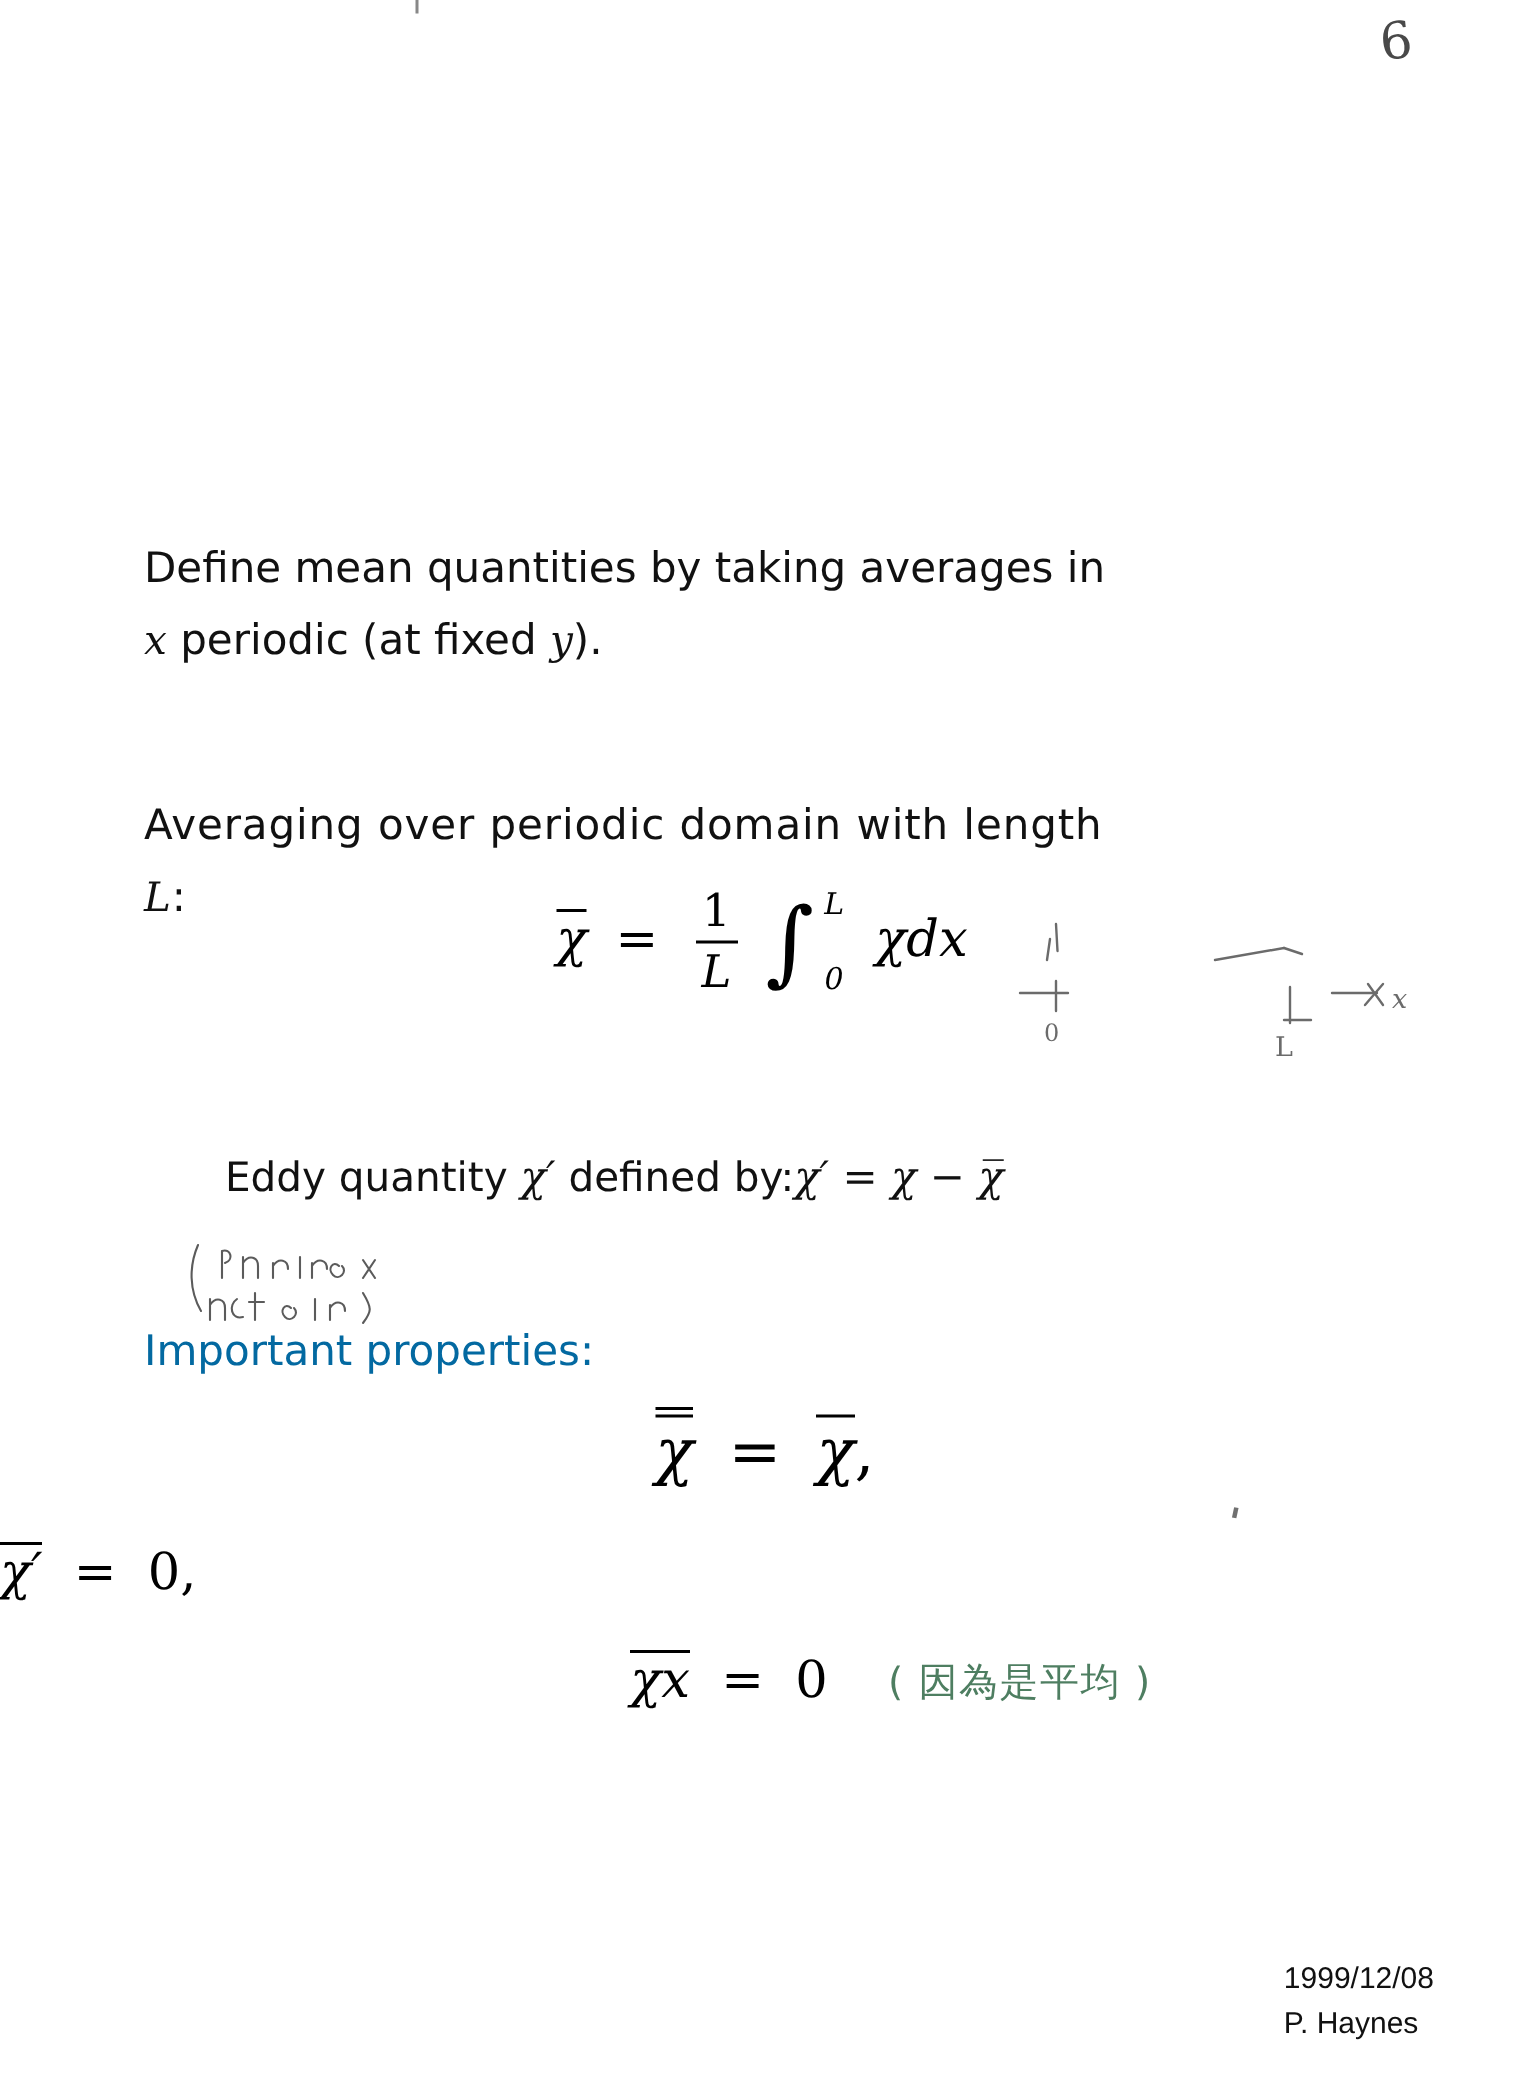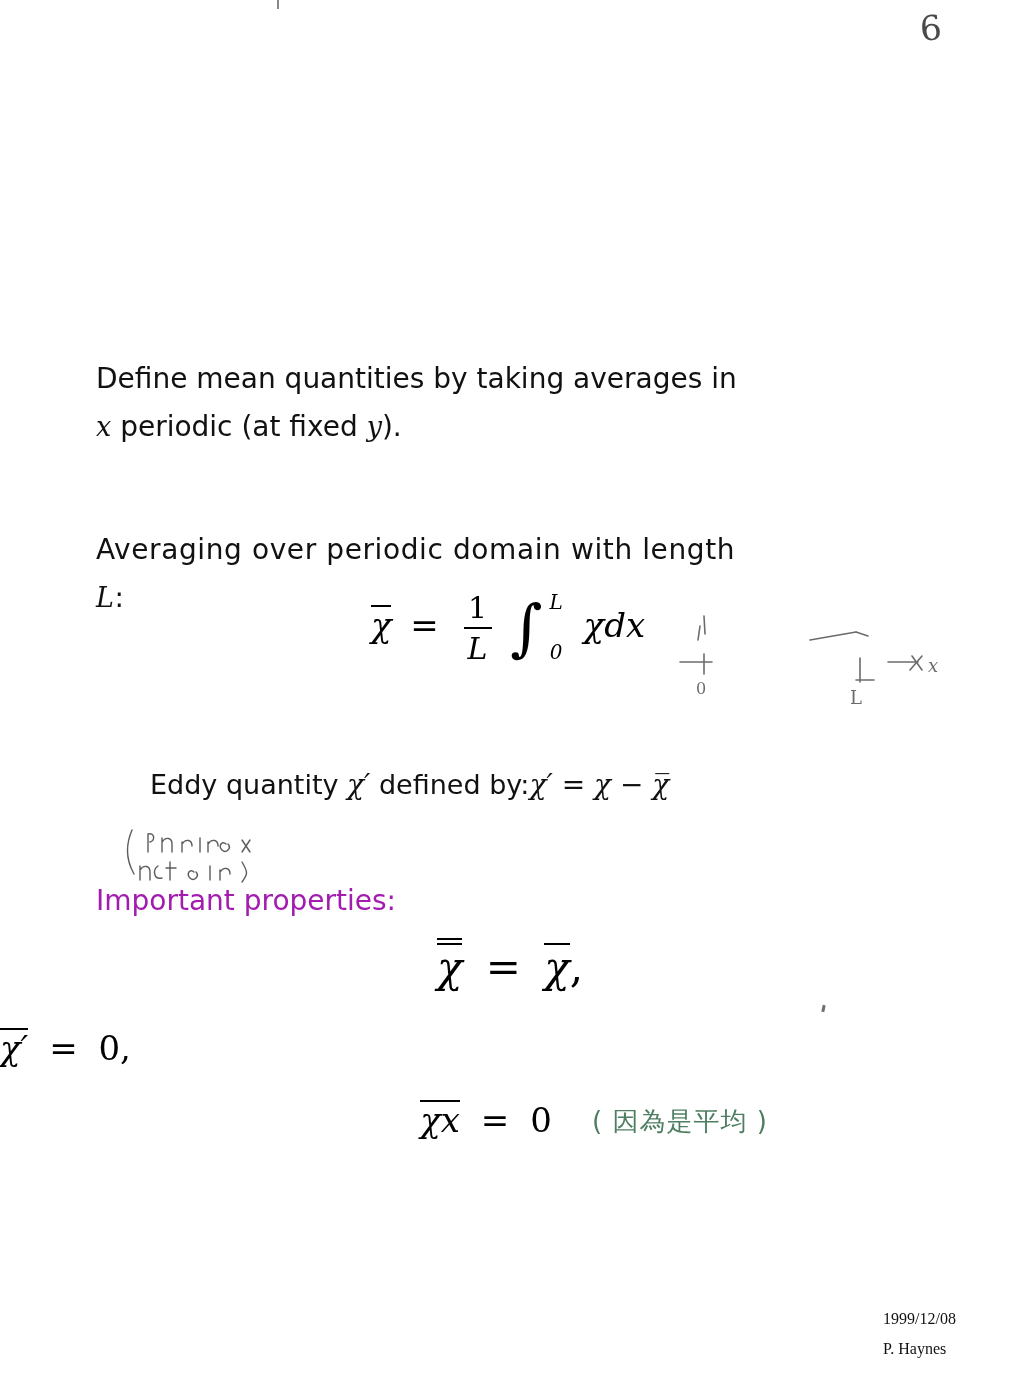"Important properties:" .important { color: #a21caf -> #0369a1 }
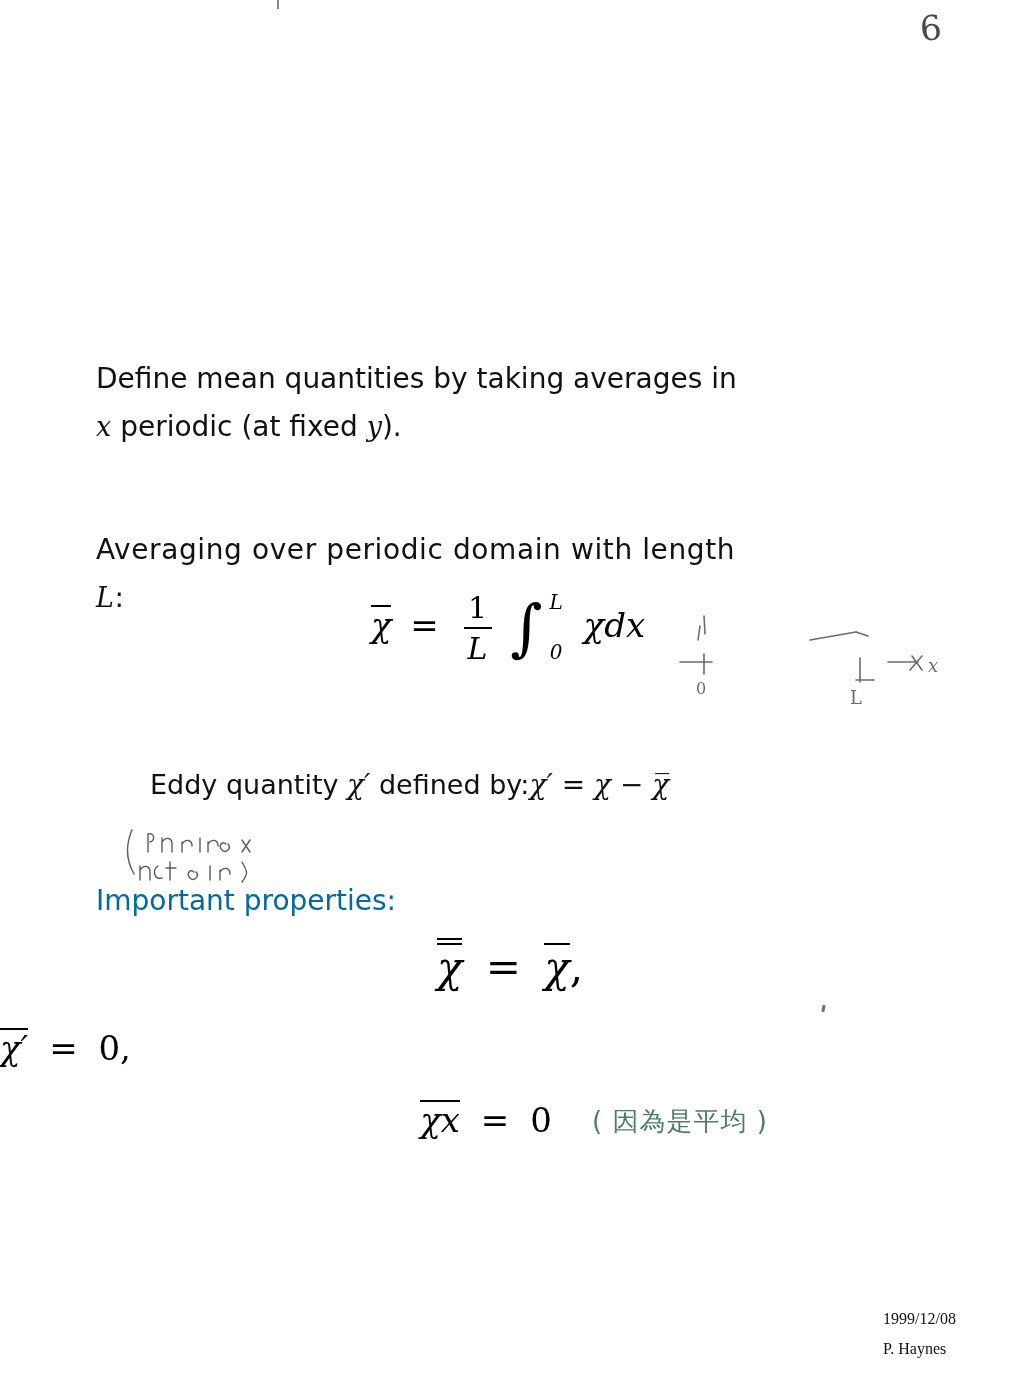"1999/12/08" .footer { font-family: Liberation Serif, serif -> Liberation Sans, sans-serif; font-size: 16px -> 20px }
